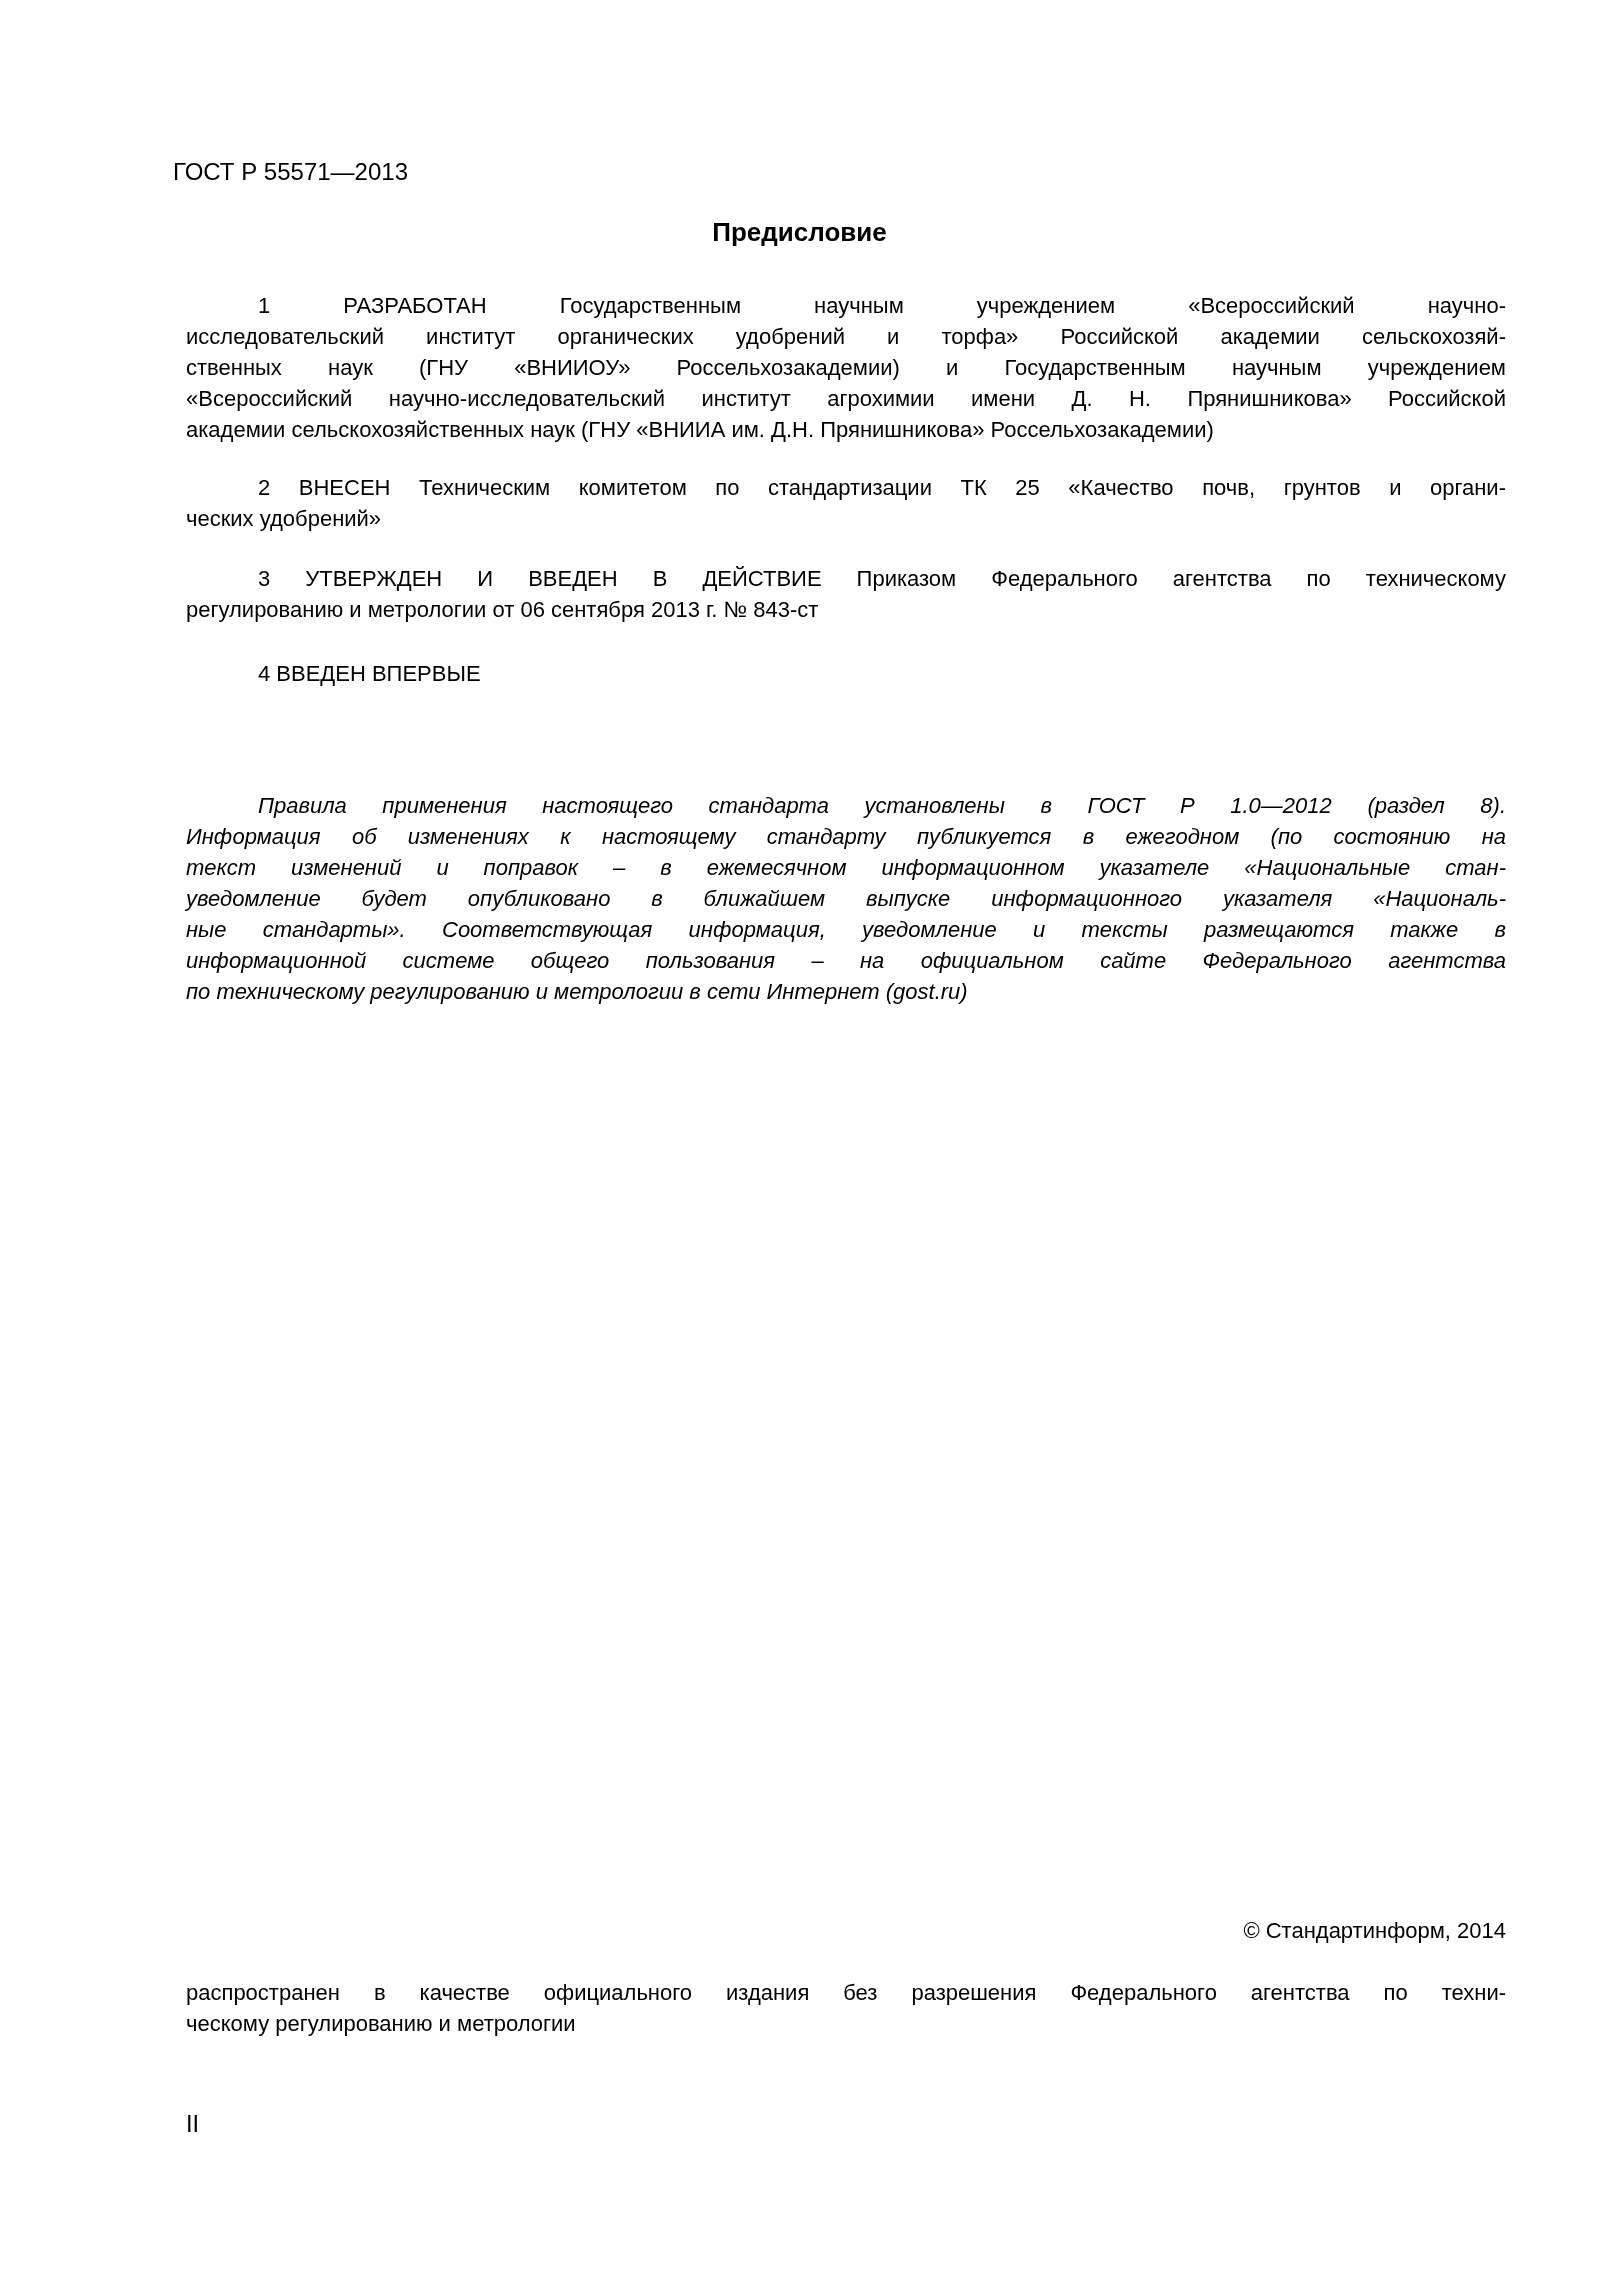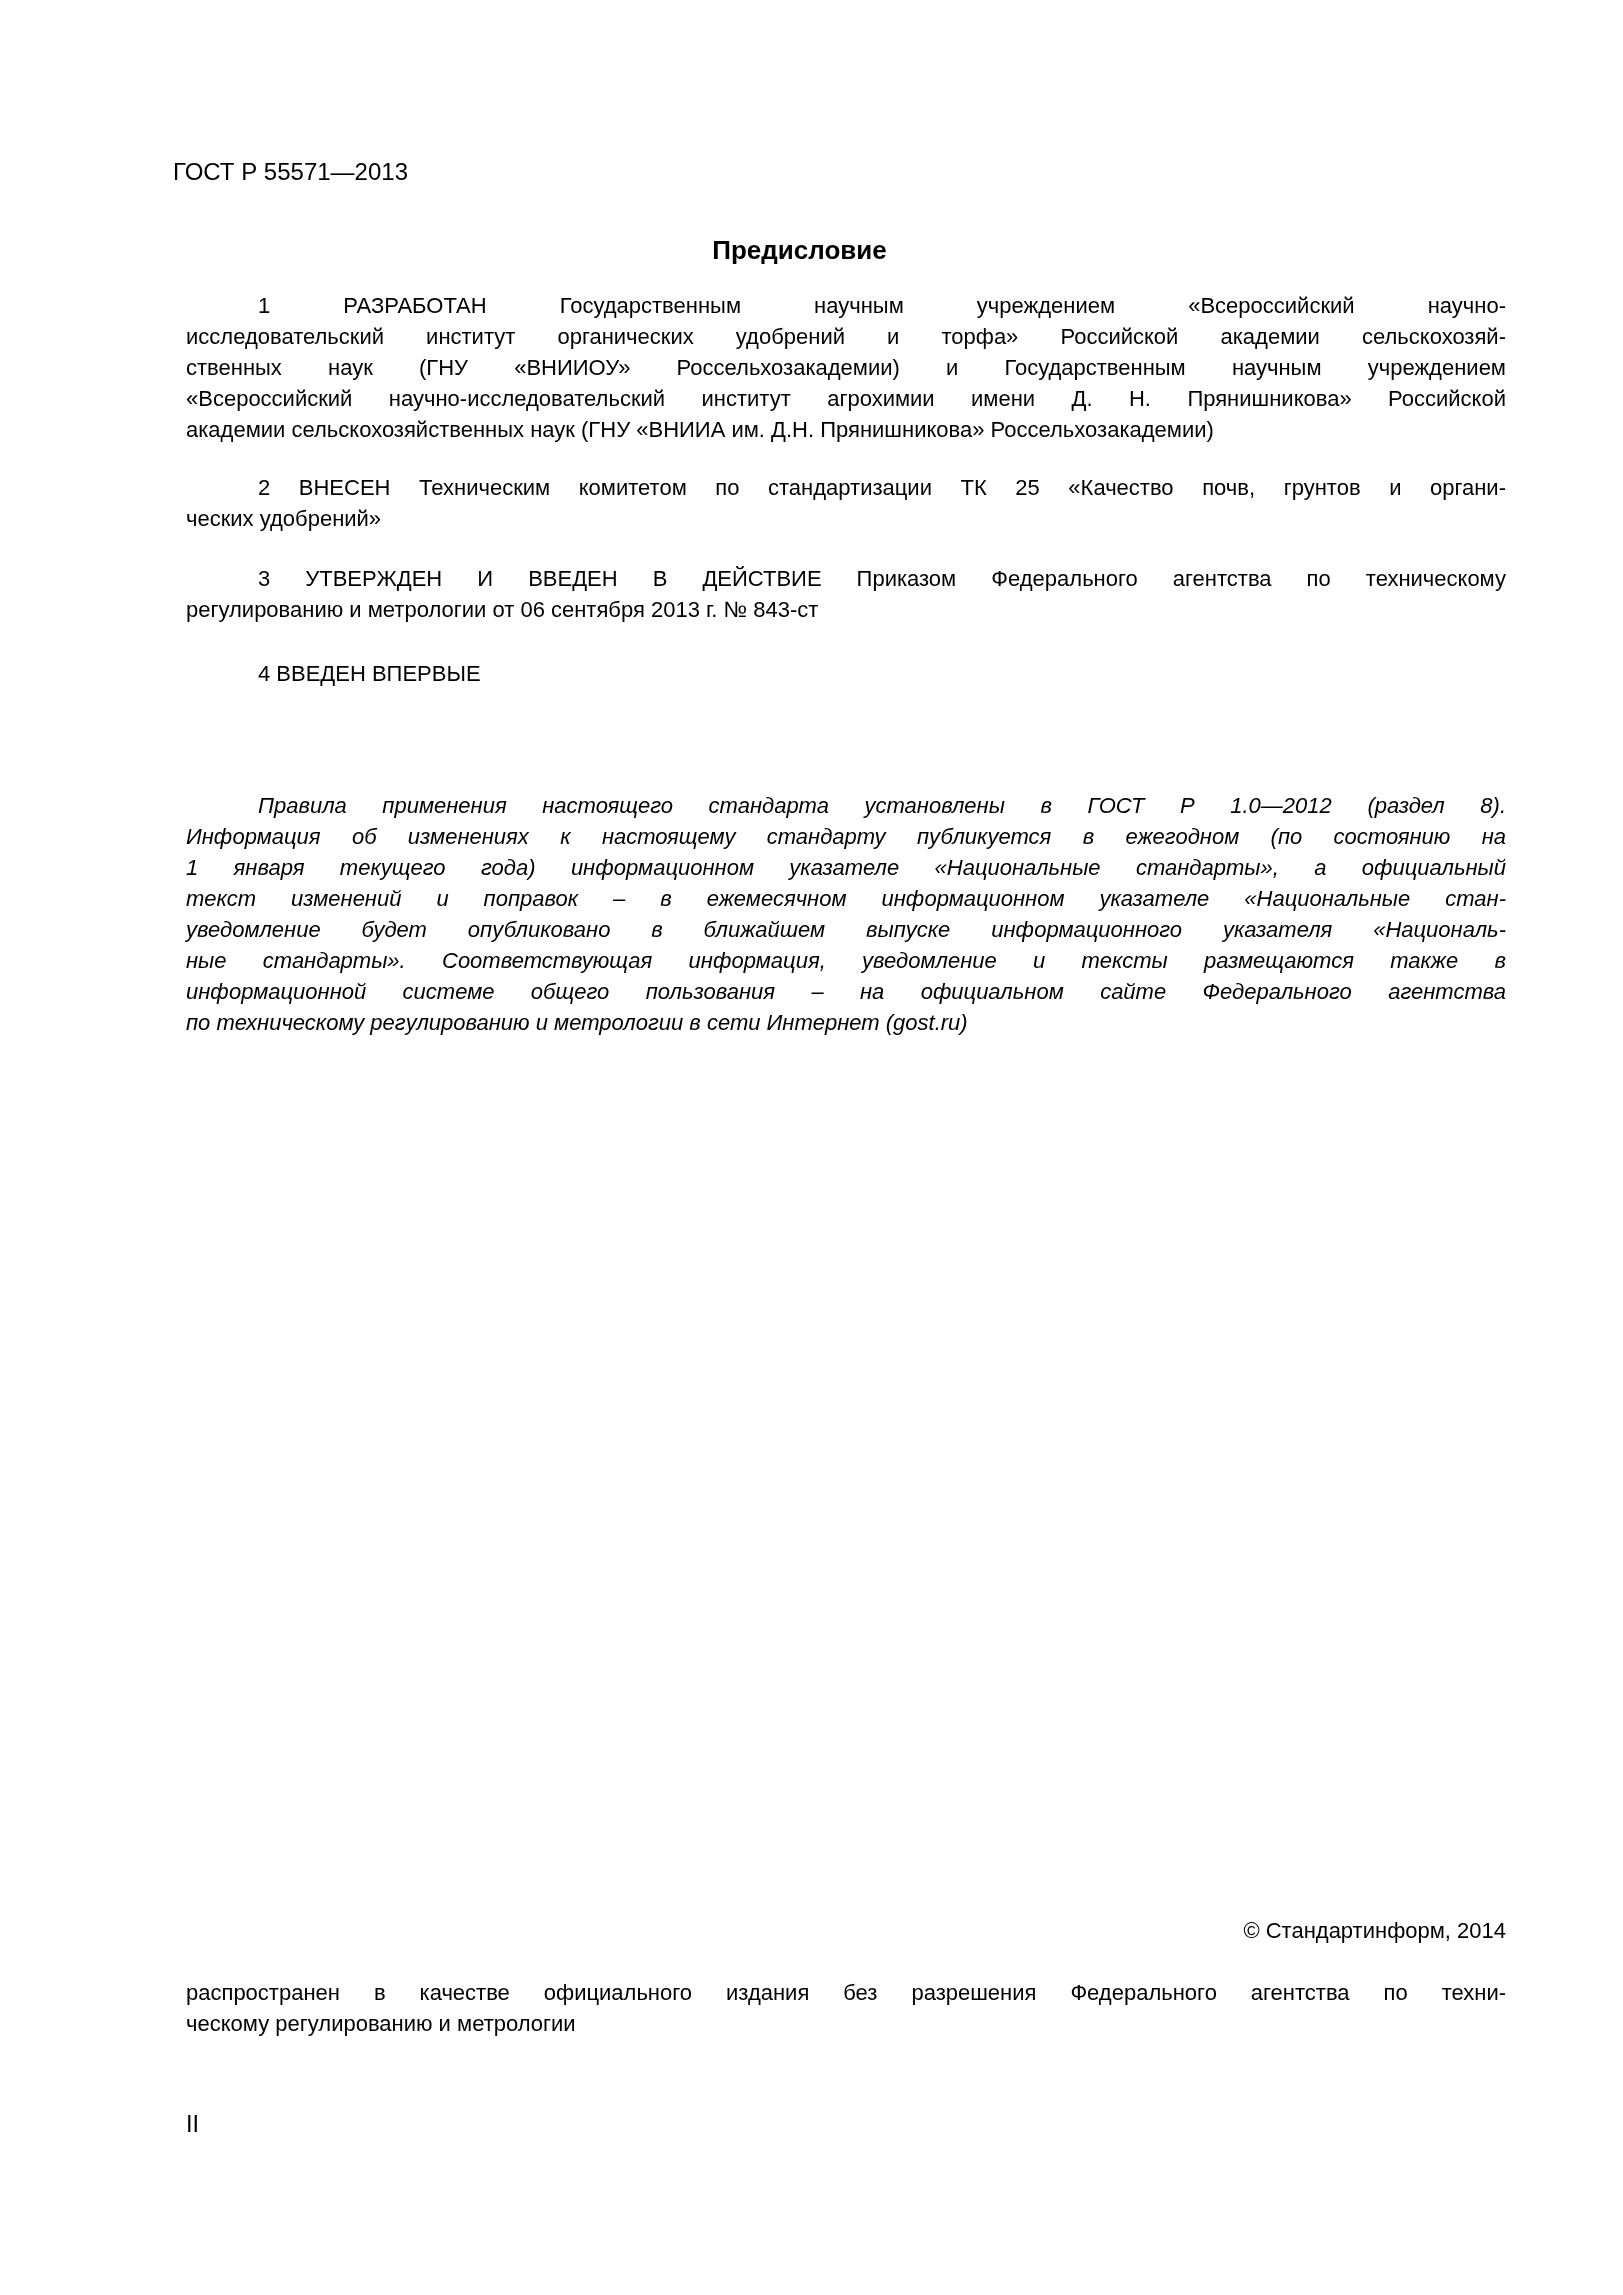"Предисловие" .page-title { margin-top: 18px -> none }
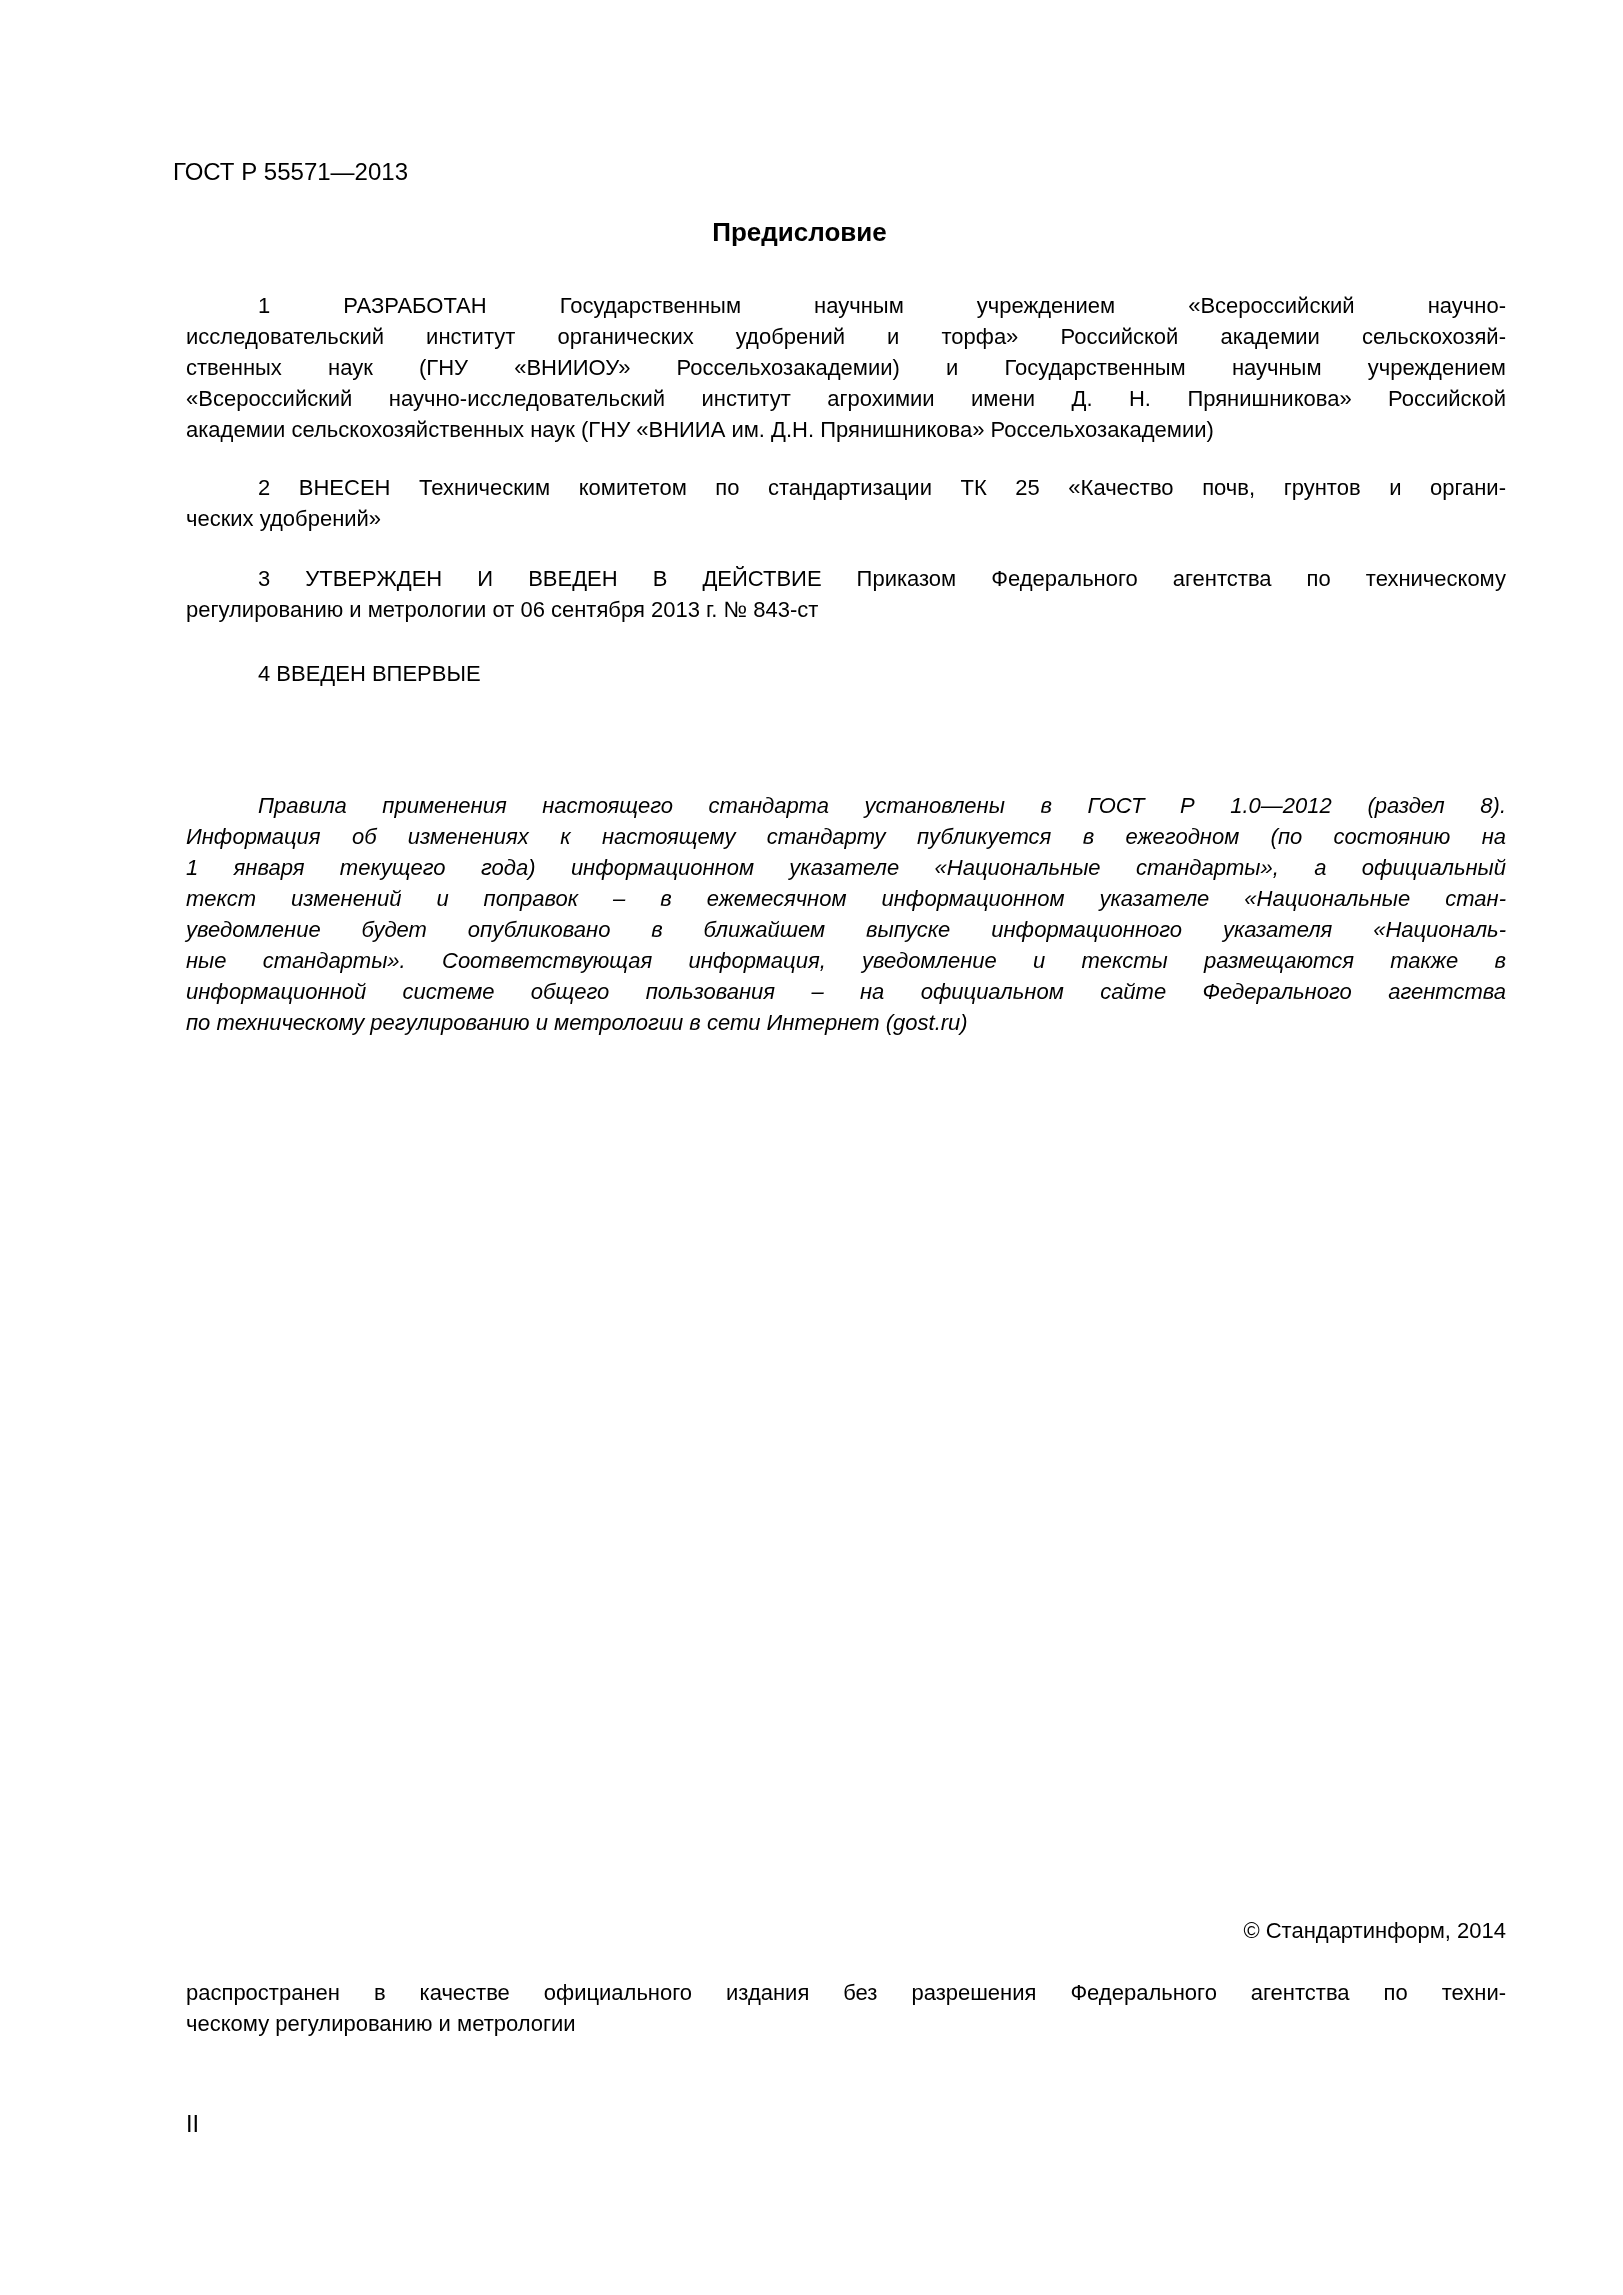"1 января текущего года) информационном" div.line { html: <div>1 января текущего года) информационном указателе «Национальные стандарты», а официальный</div> -> none }
